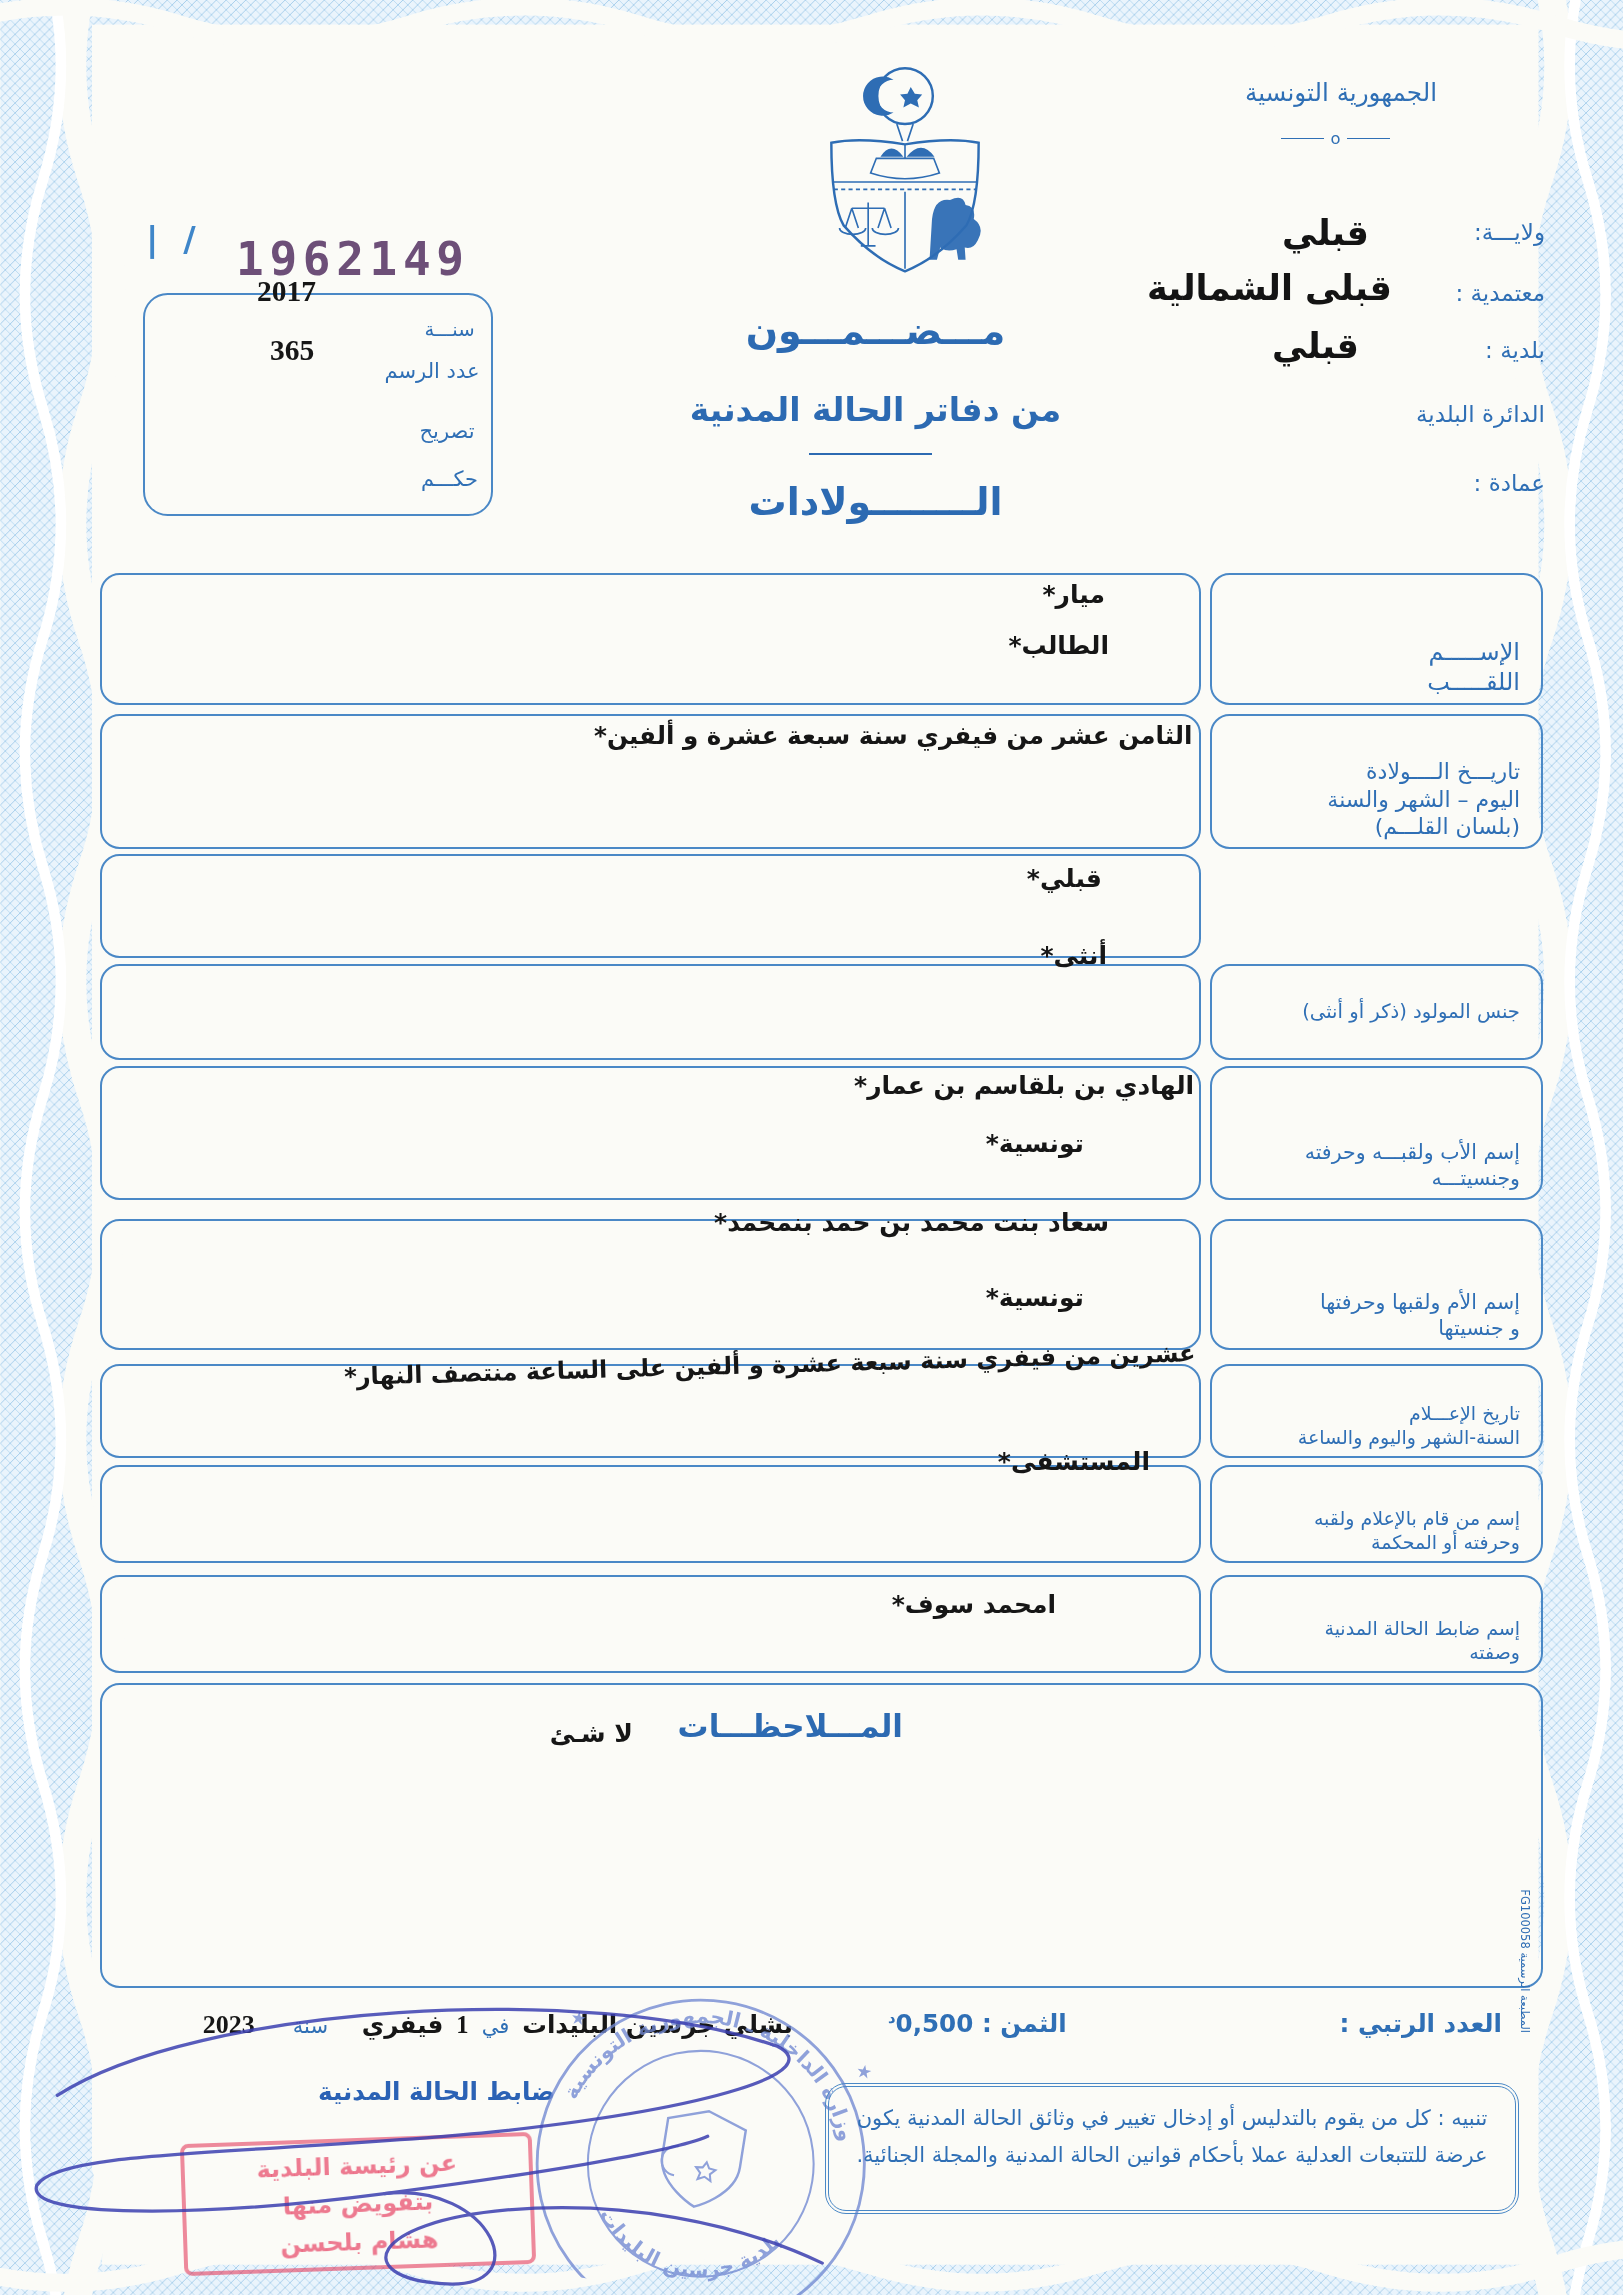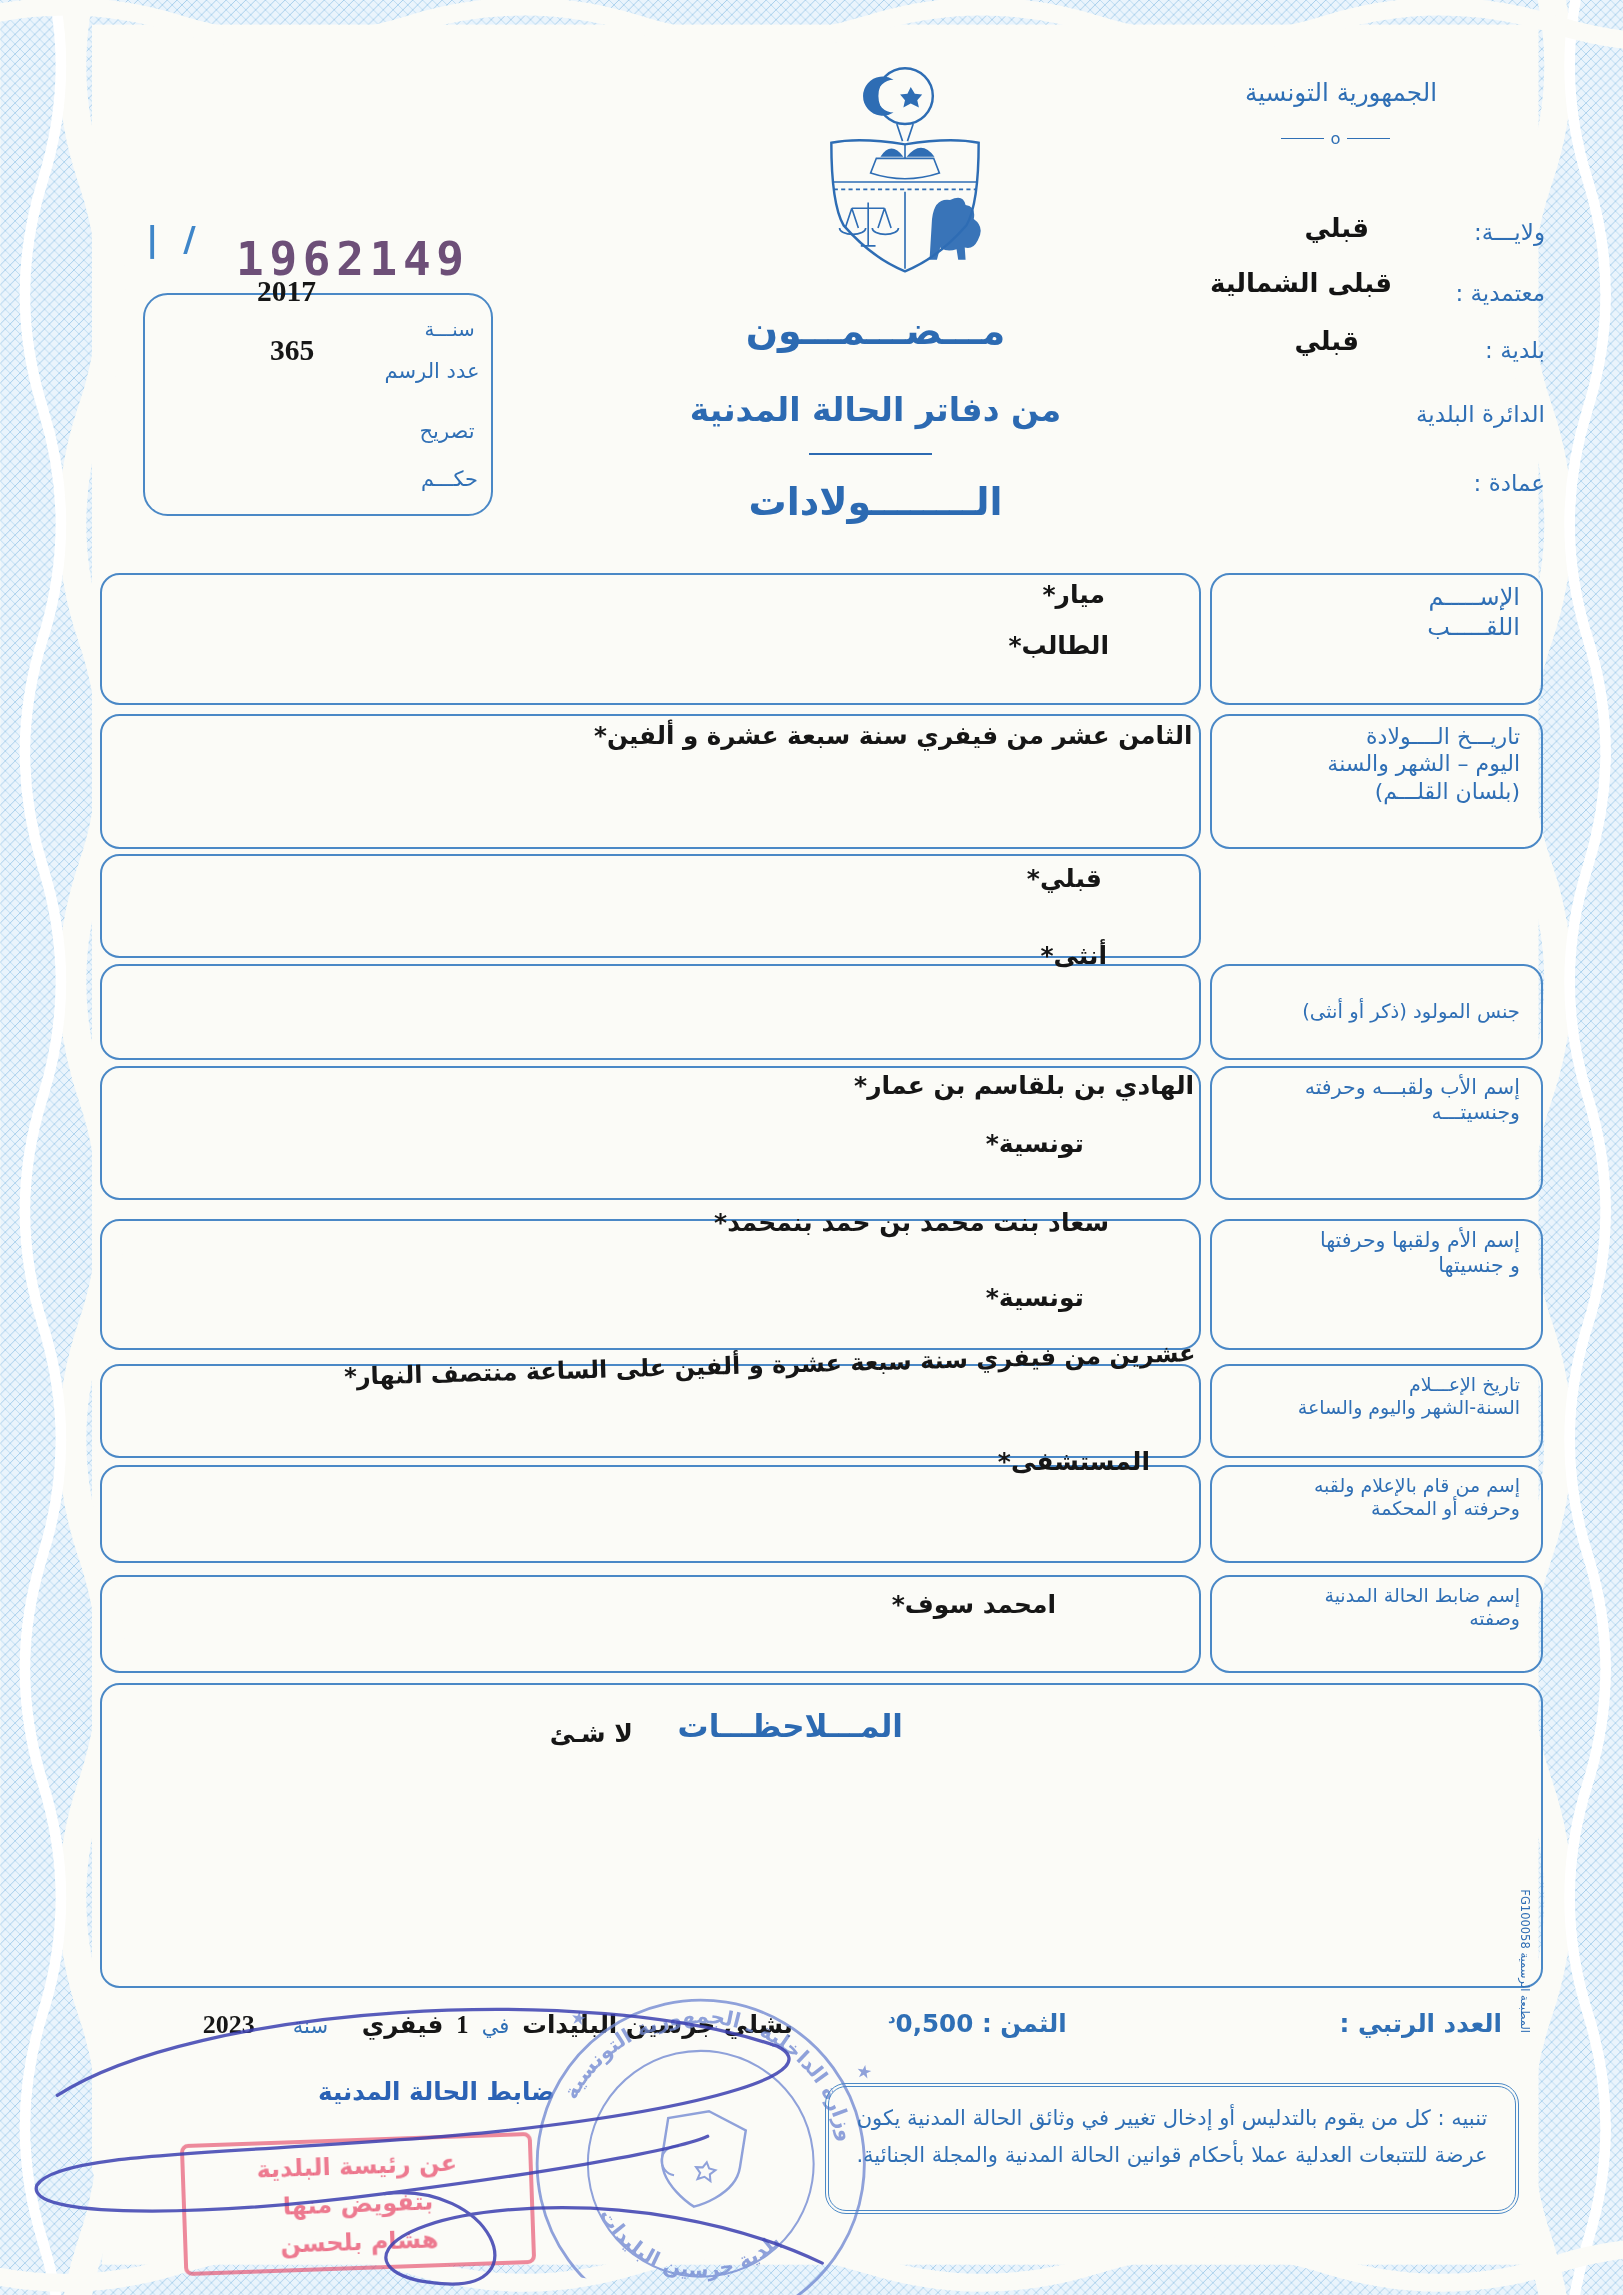"قبلي" .hval { font-size: 26px -> 35px }
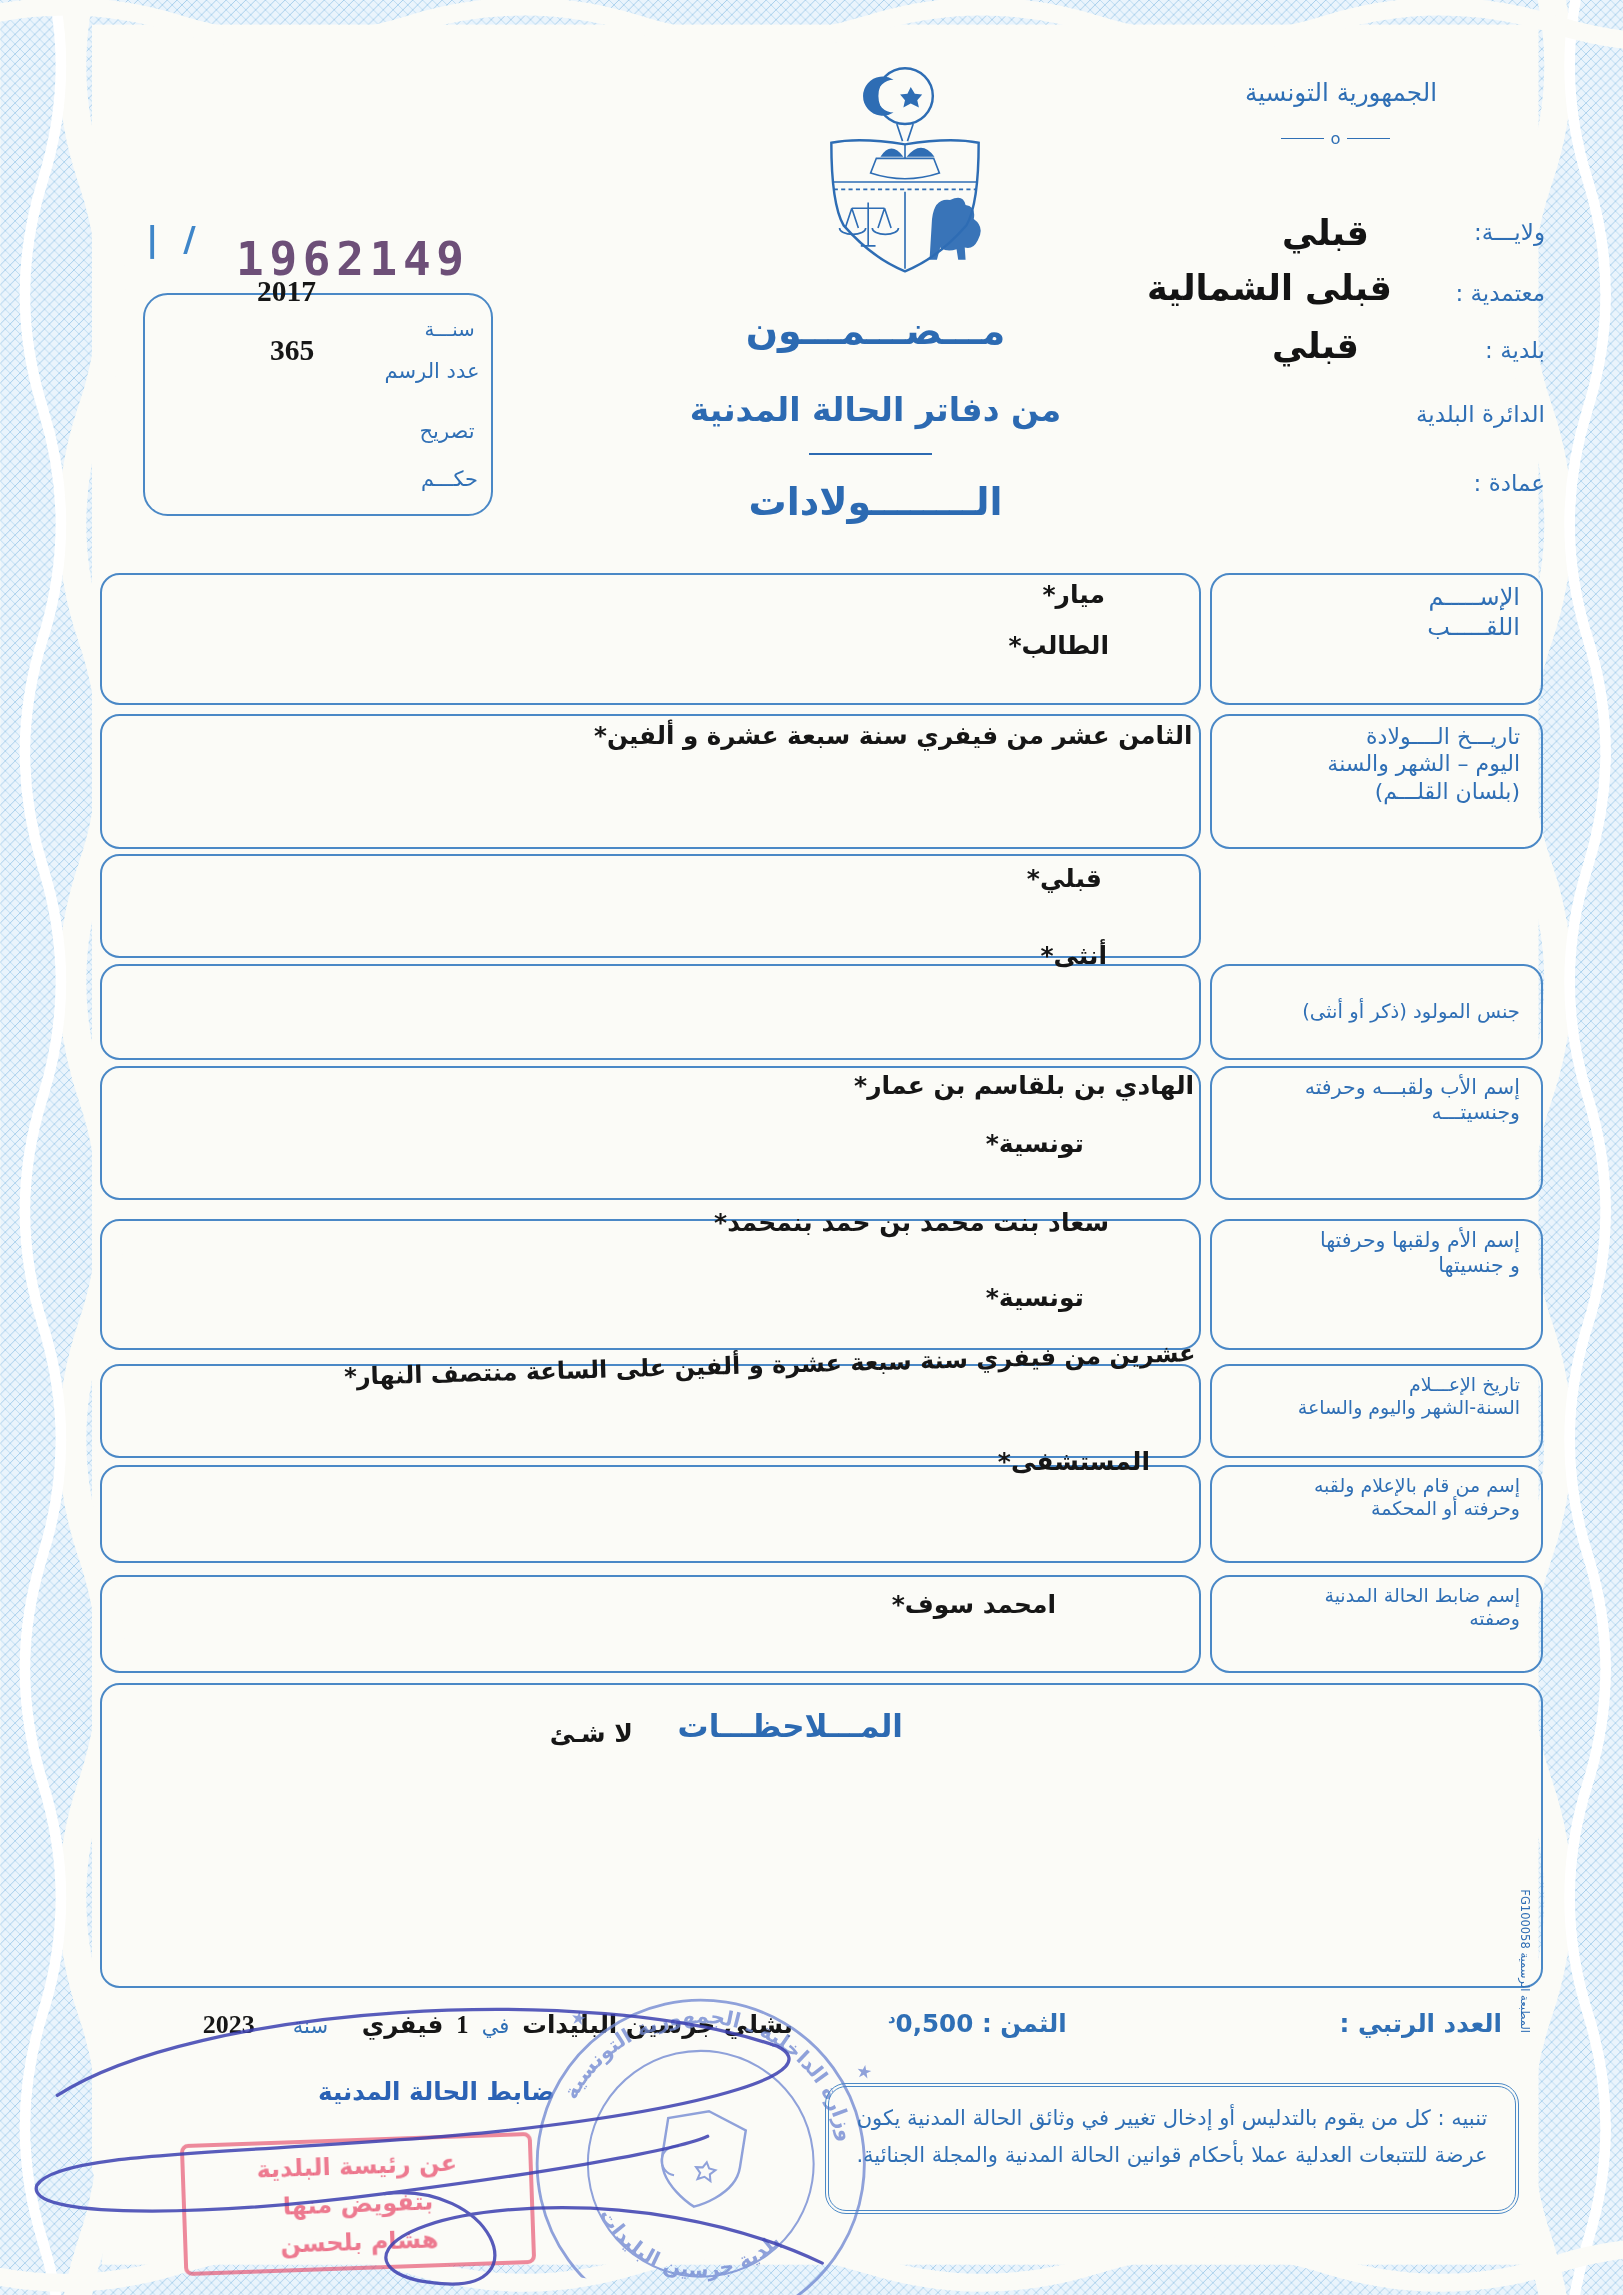"الإســـــم" .lblin { justify-content: flex-start -> flex-end }
